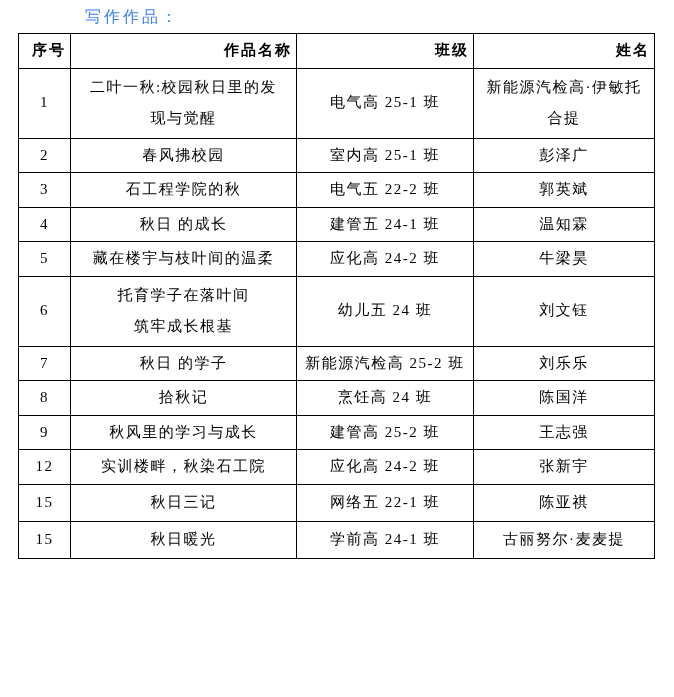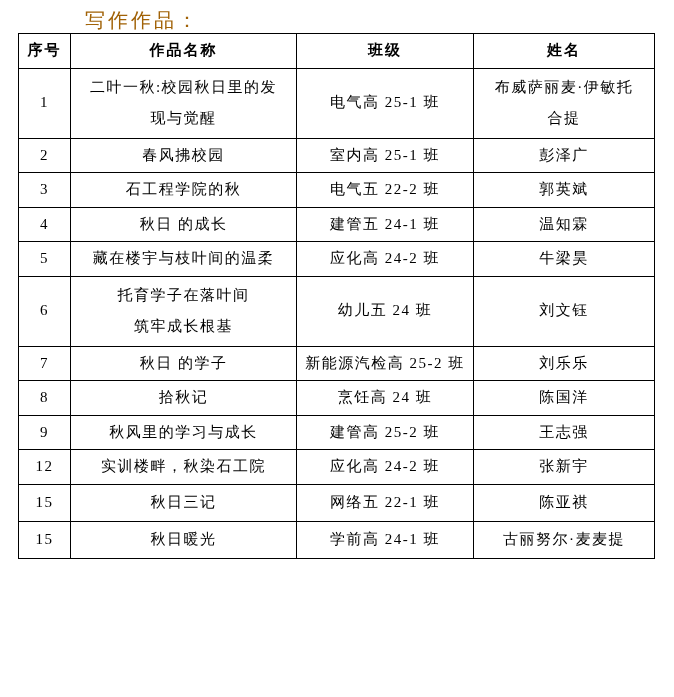"写作作品：" .page-title { color: #a16207 -> #3b82f6; font-size: 20px -> 16px }
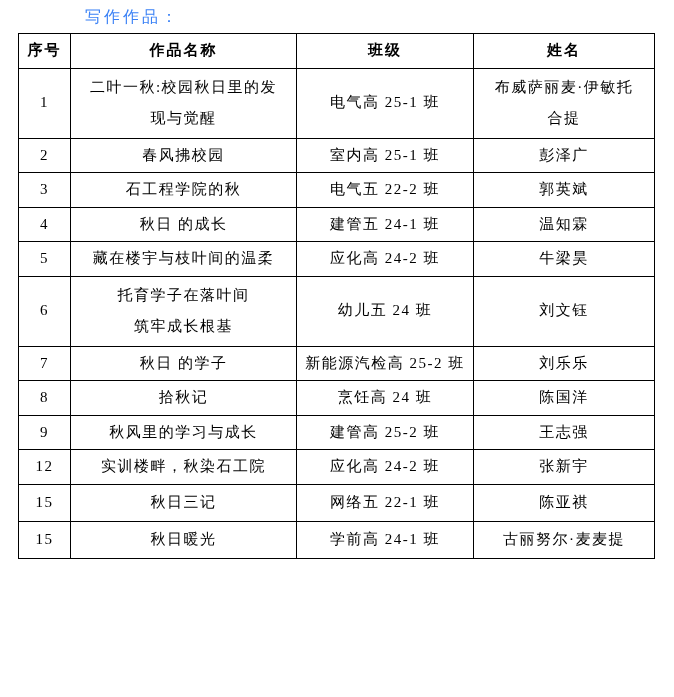"序号" table.works th { text-align: none -> right }
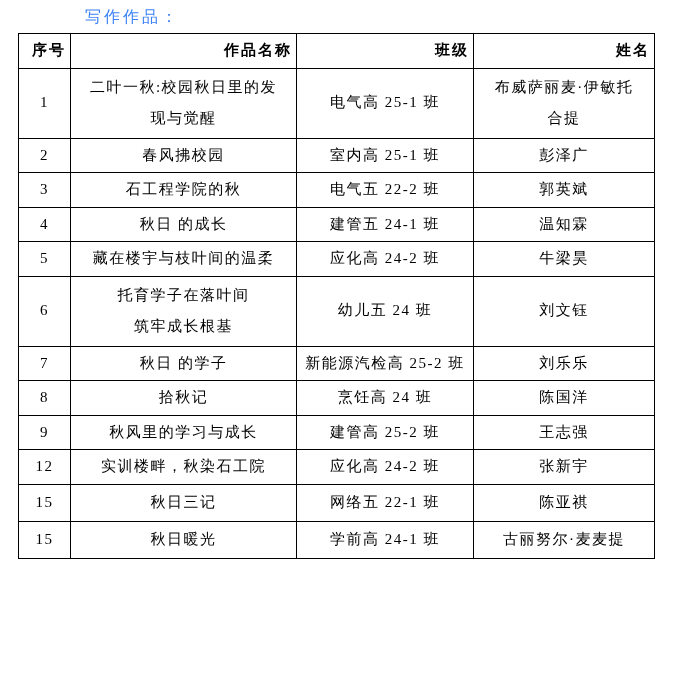"布威萨丽麦·伊敏托" td.cell-name { text: 布威萨丽麦 -> 新能源汽检高 }
